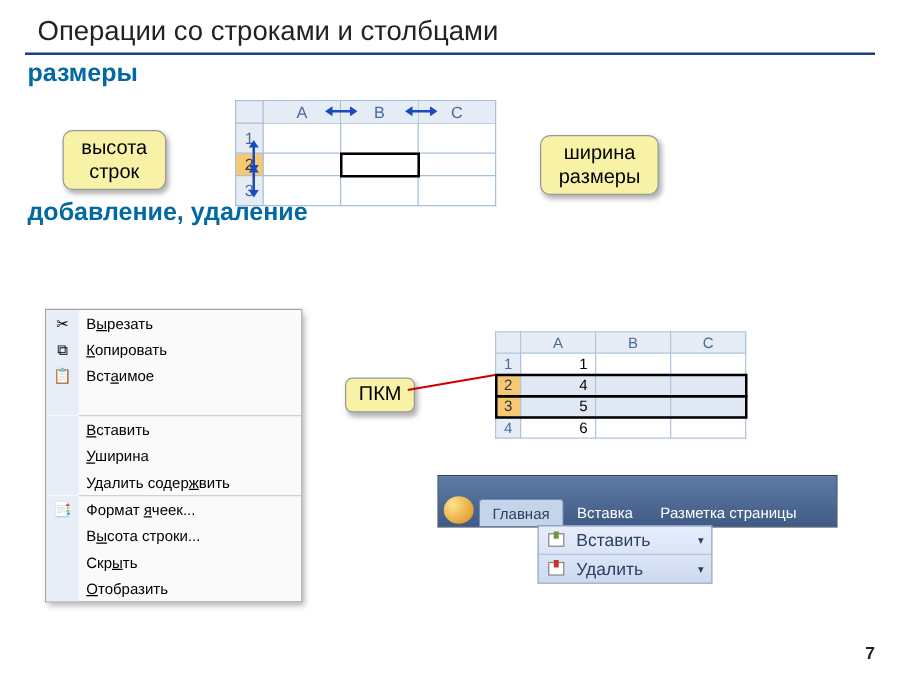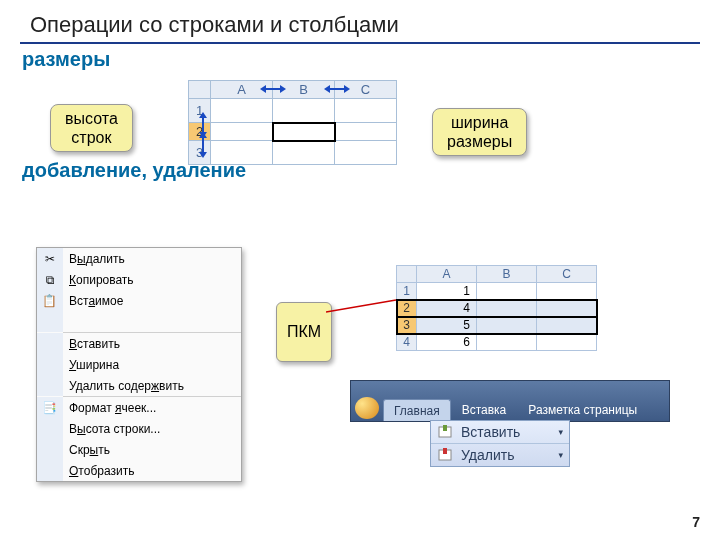"далить" span { text: далить -> резать }
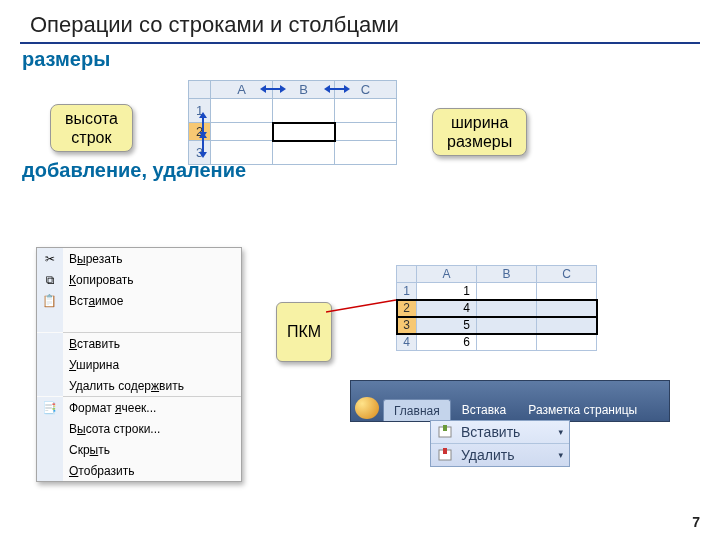"ПКМ" .callout-small { padding: 20px 10px -> 4px 10px }
